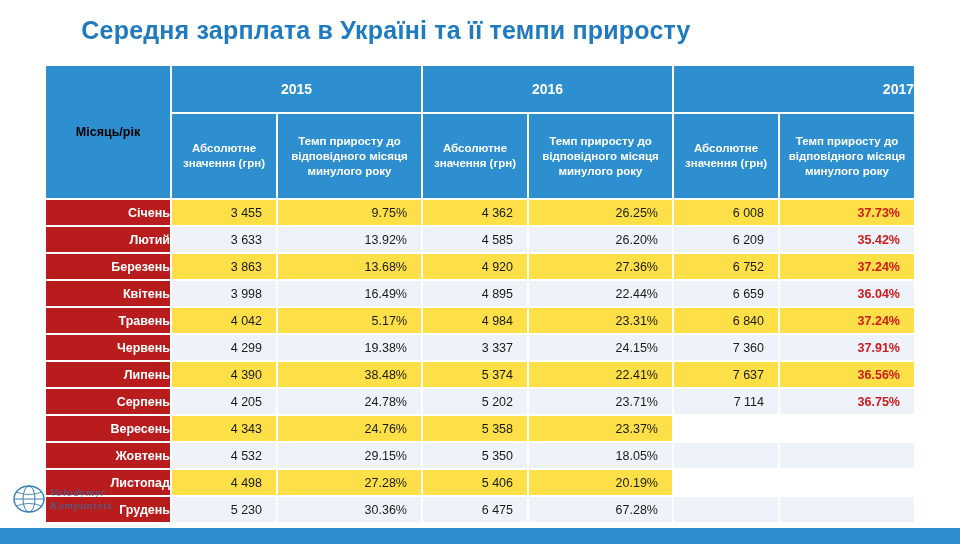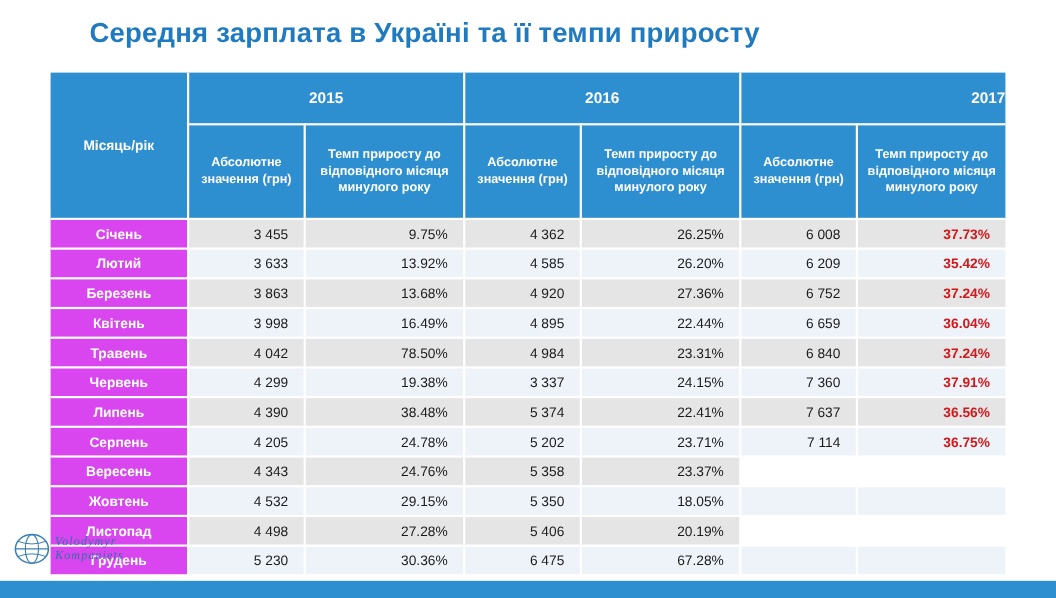"Місяць/рік" .corner { color: #ffffff -> #000000 }
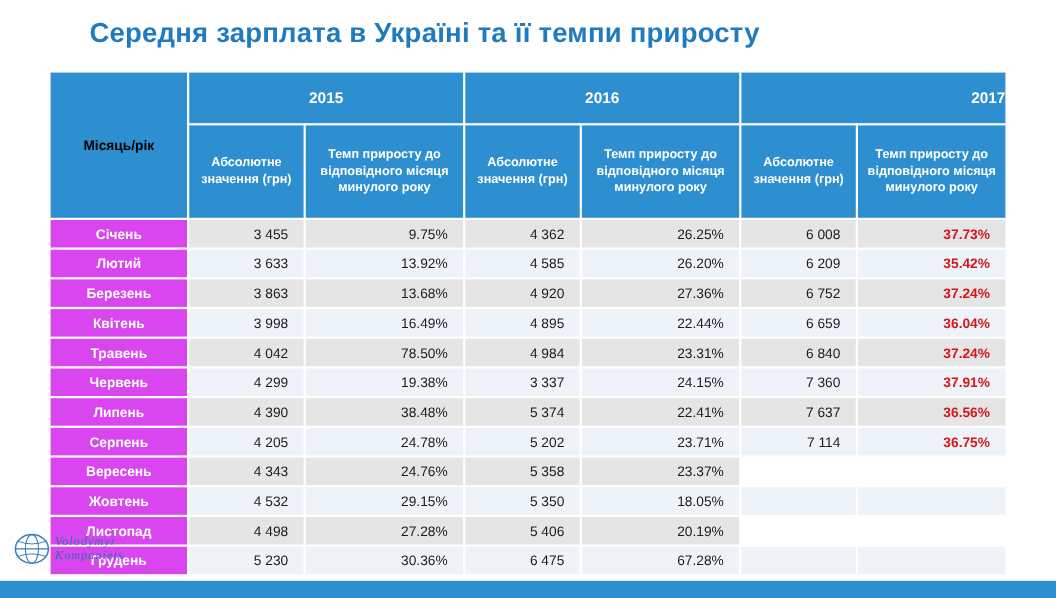"Січень" .month-cell { background: #d946ef -> #b91c1c; text-align: center -> right }
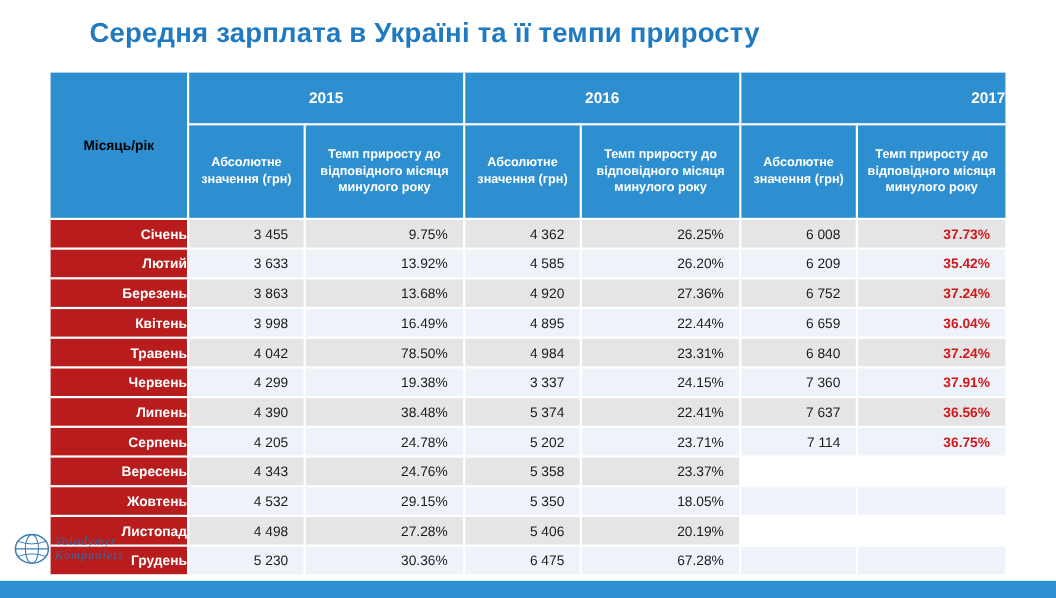"3 455" .row-a .data-cell { background: #e5e5e5 -> #fde047 }
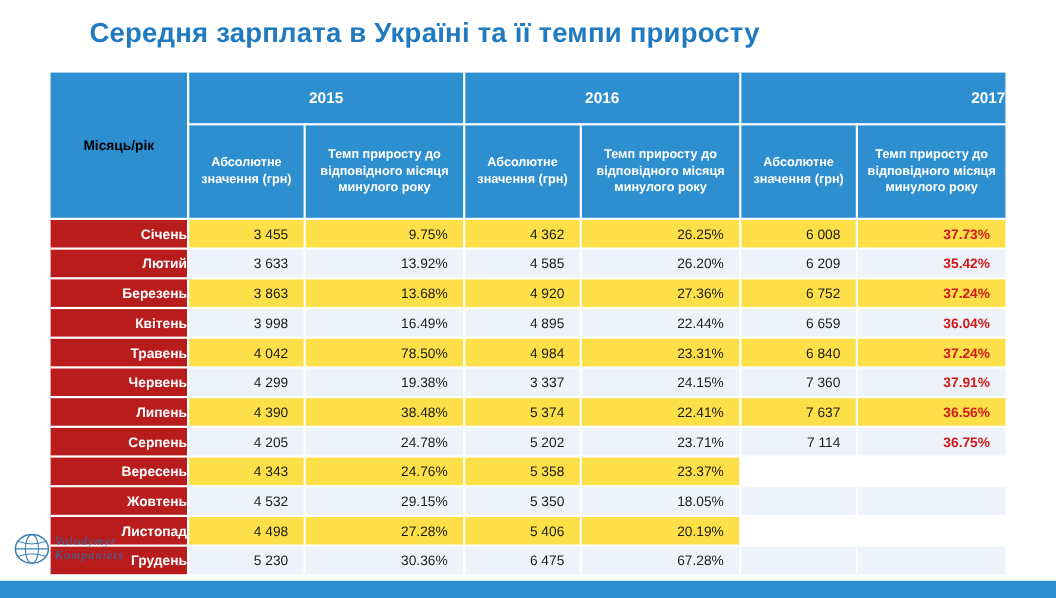"78.50%" td.data-cell { text: 78.50% -> 5.17% }
